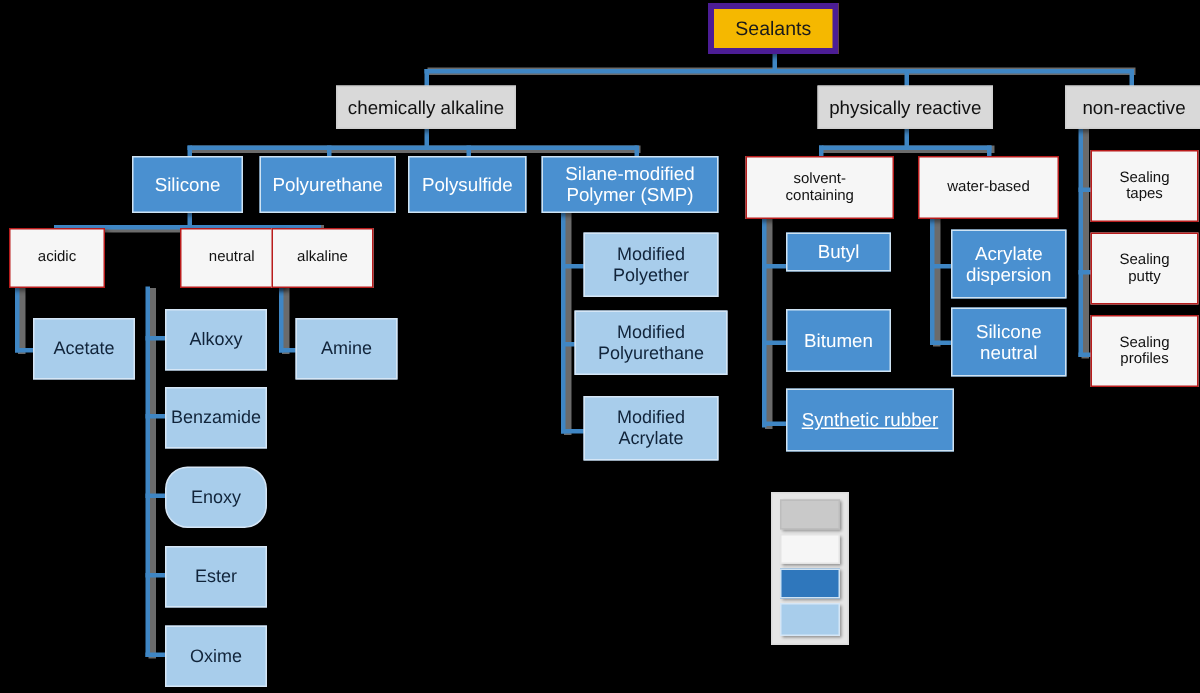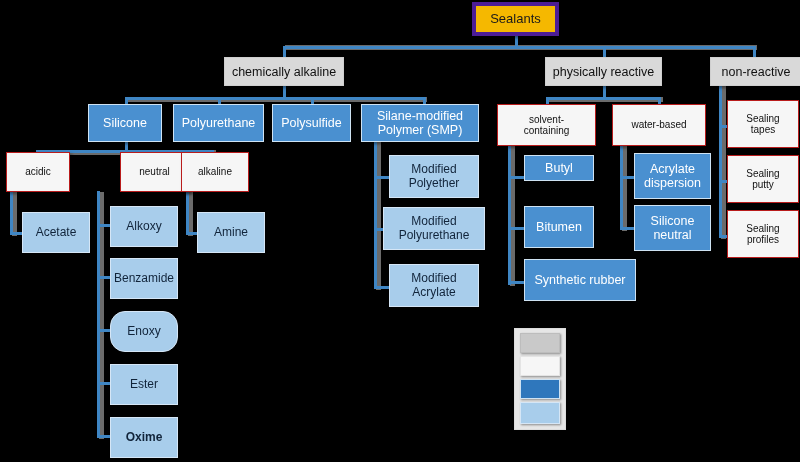"Synthetic rubber" div.node { text-decoration: none -> underline }
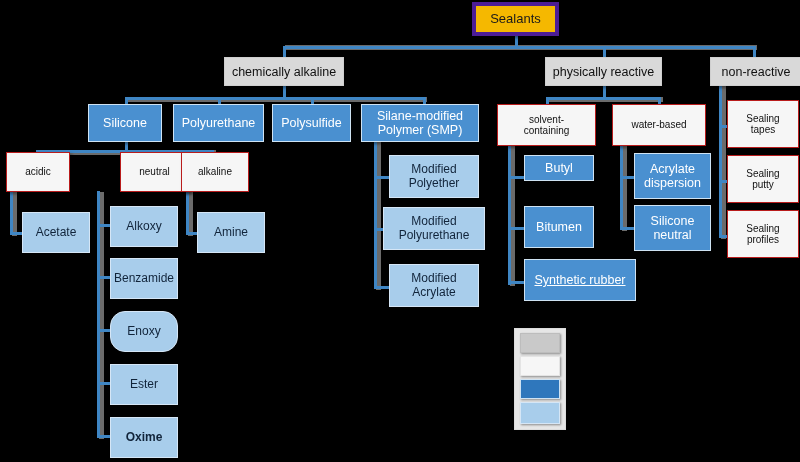"Oxime" div.node { font-weight: bold -> none }
